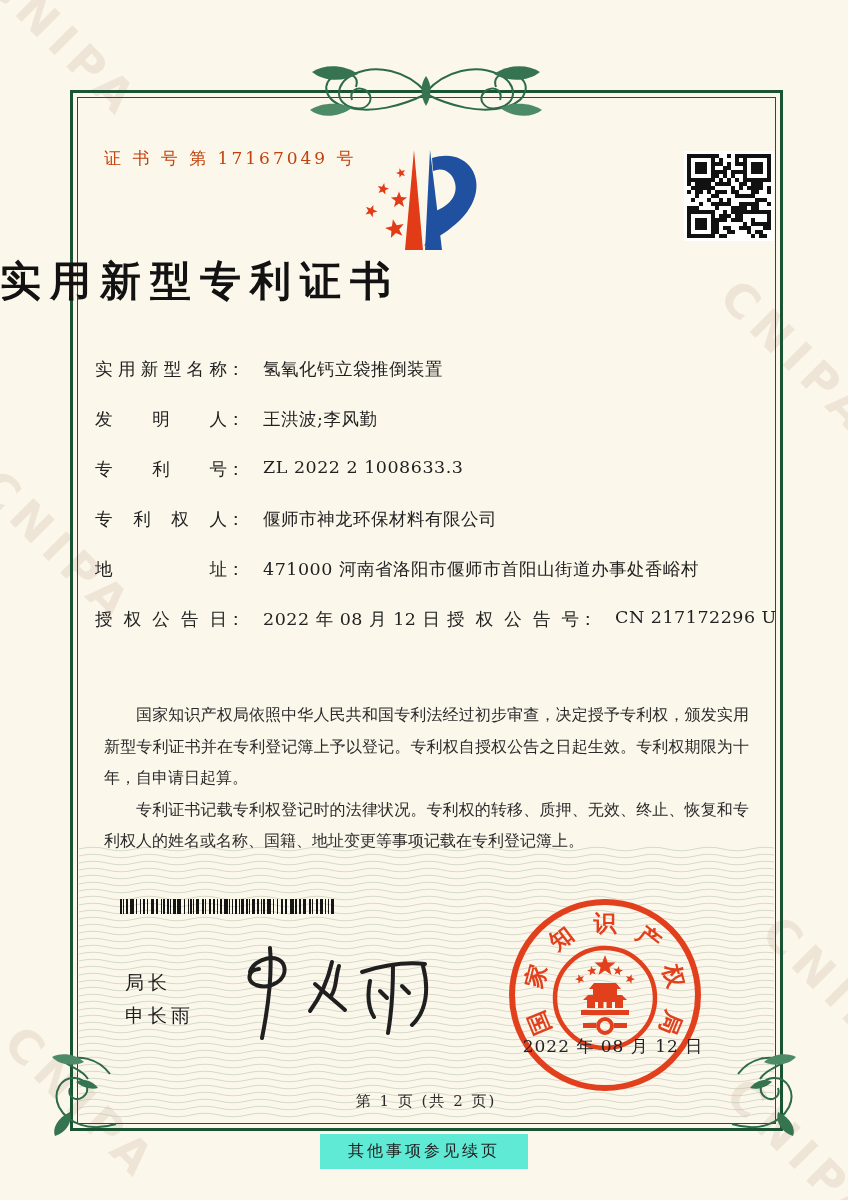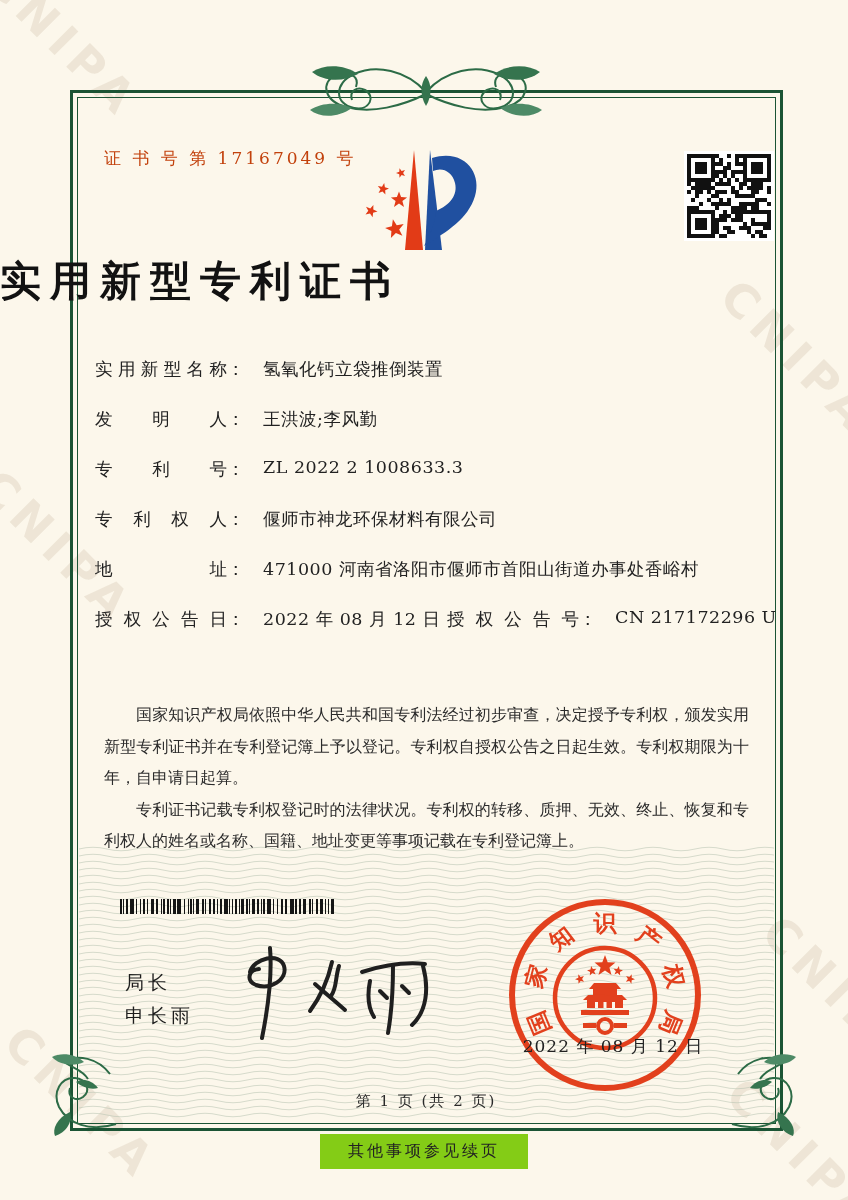"其他事项参见续页" .footer-note span { background: #84cc16 -> #5eead4 }
